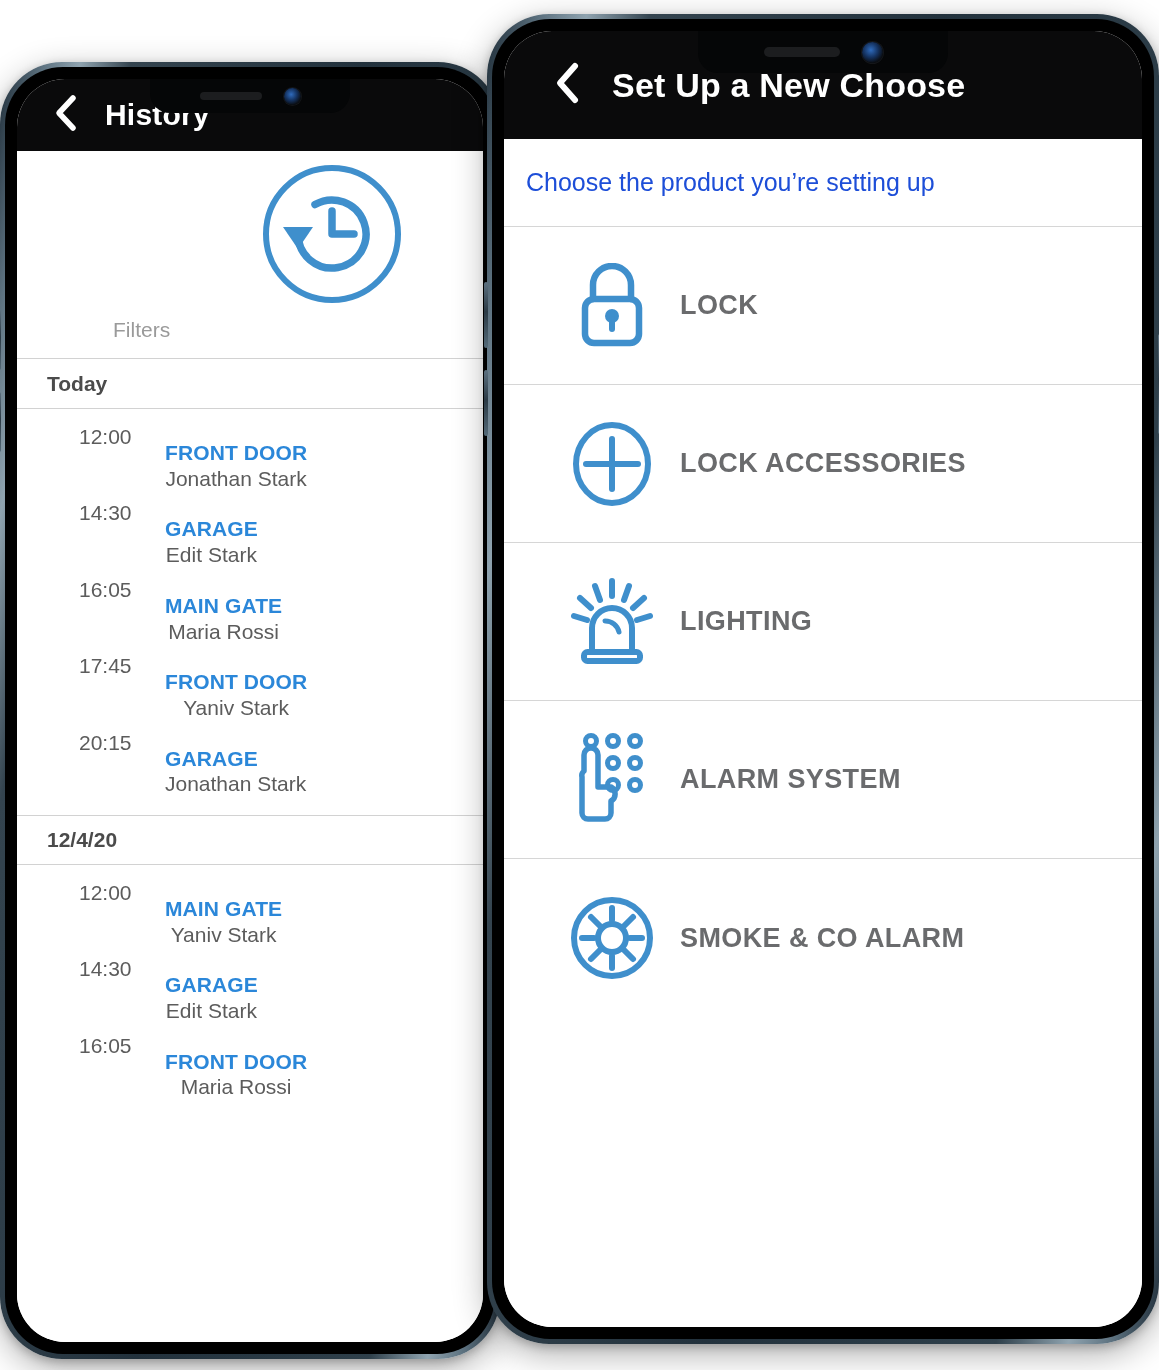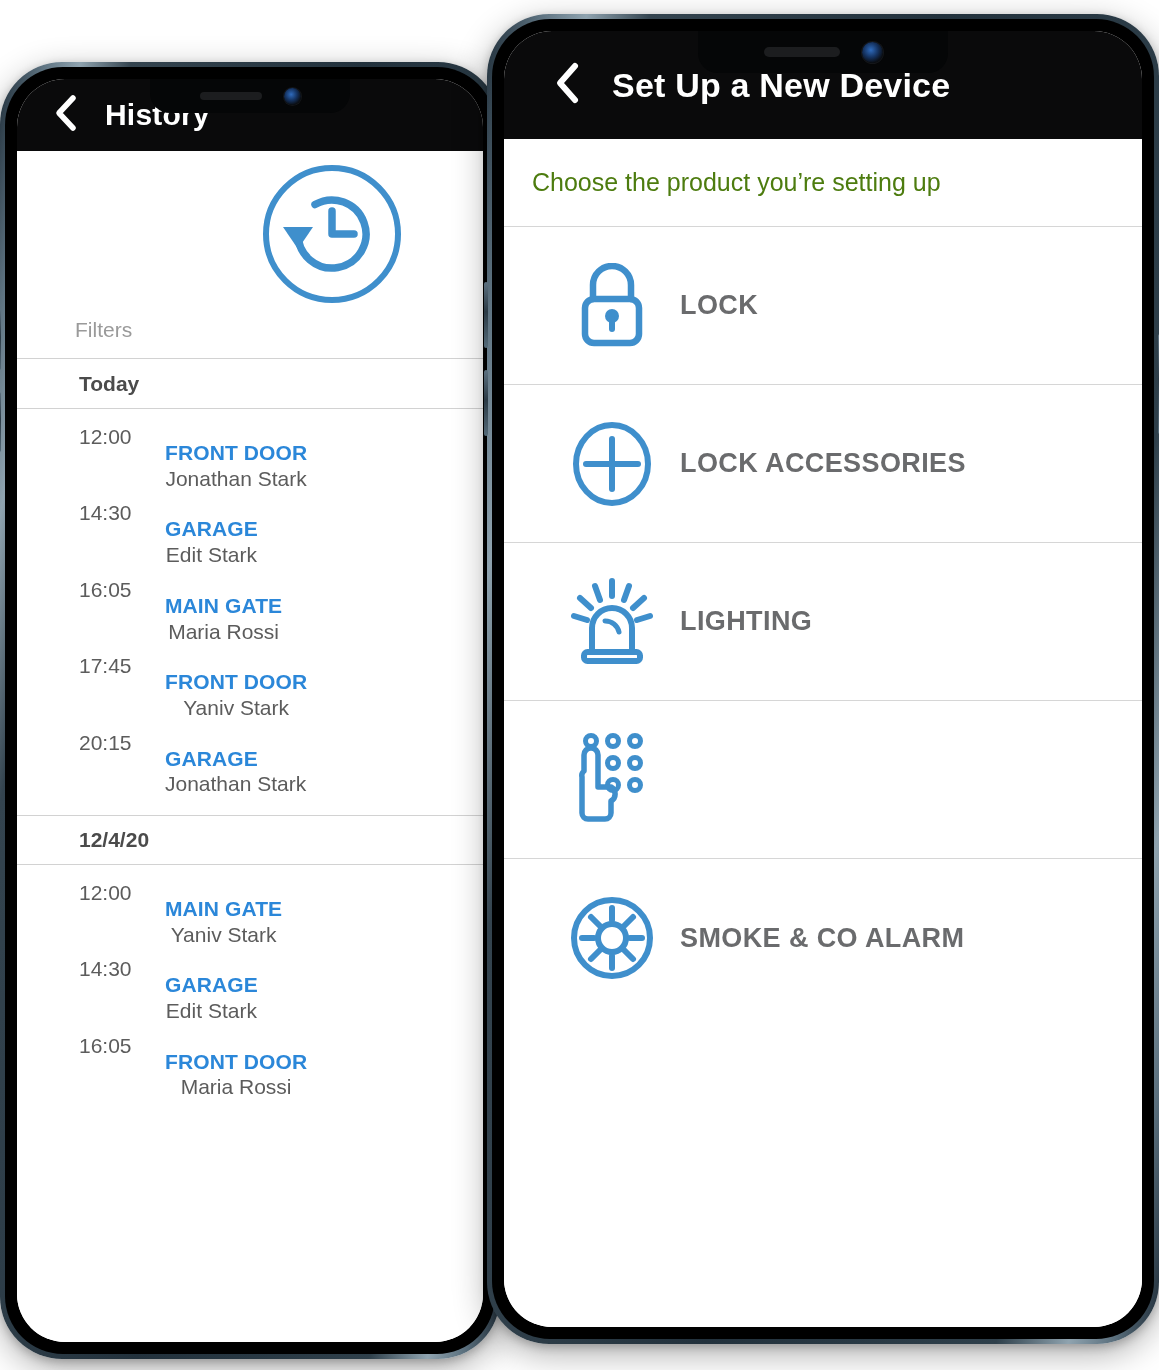"Set Up a New Device" div.nav-title { text: Device -> Choose }
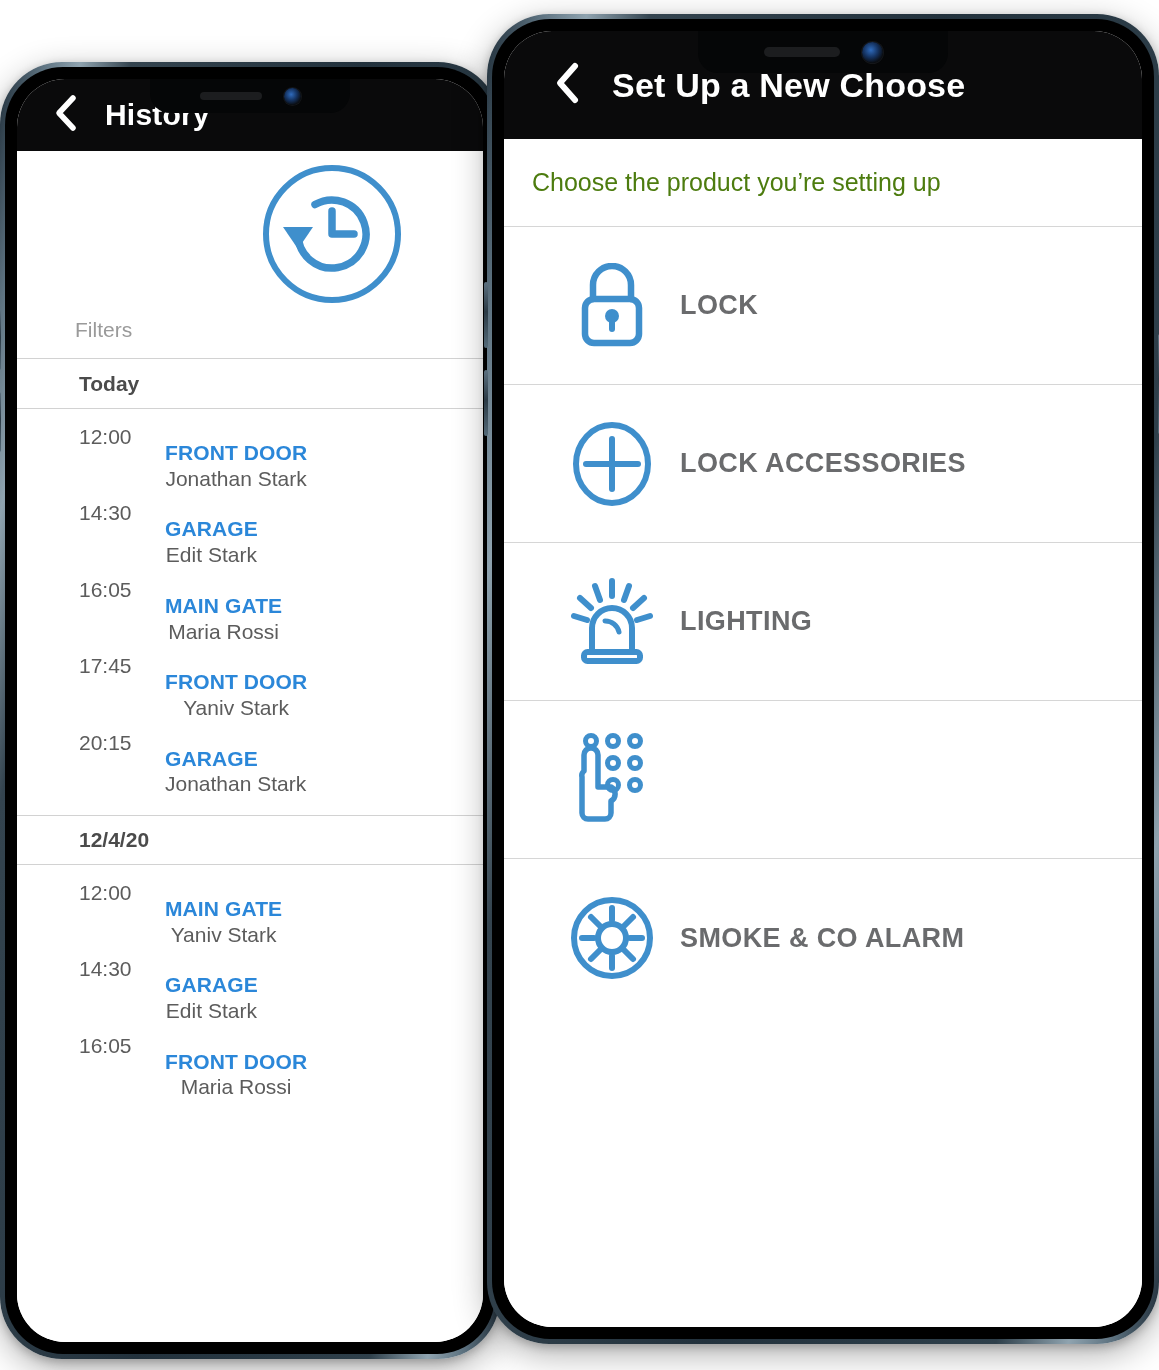"Choose the product you’re setting" .setup-sub { color: #4d7c0f -> #1d4ed8; padding-left: 28px -> 22px }
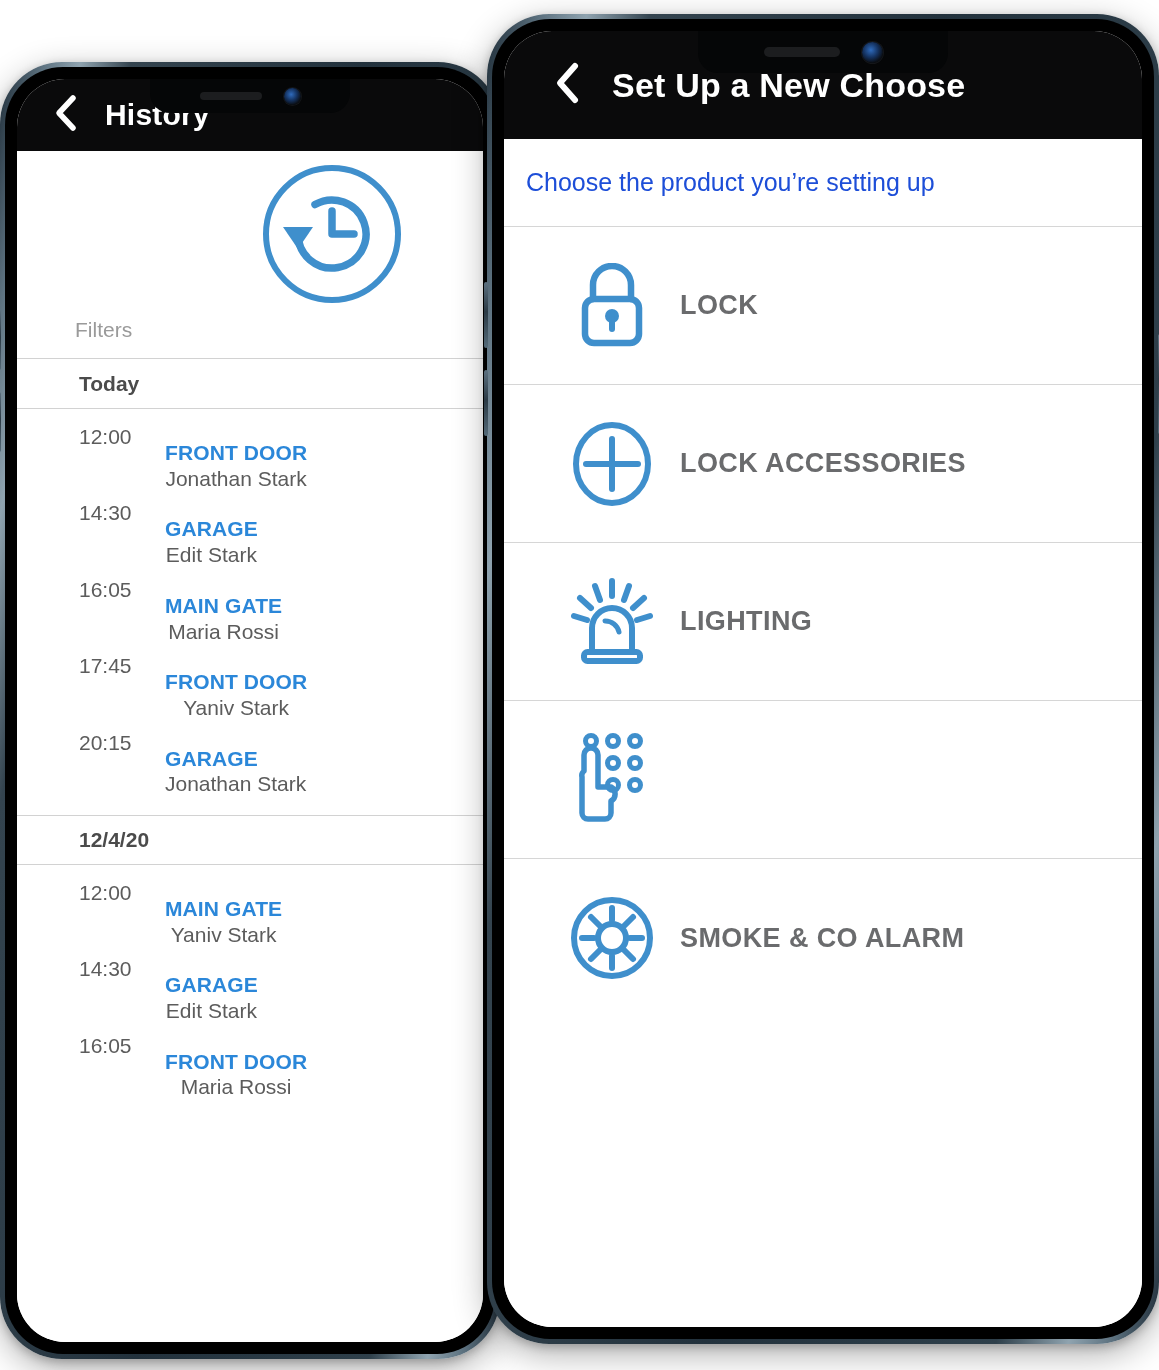"Filters" .filters-row { padding-left: 58px -> 96px }
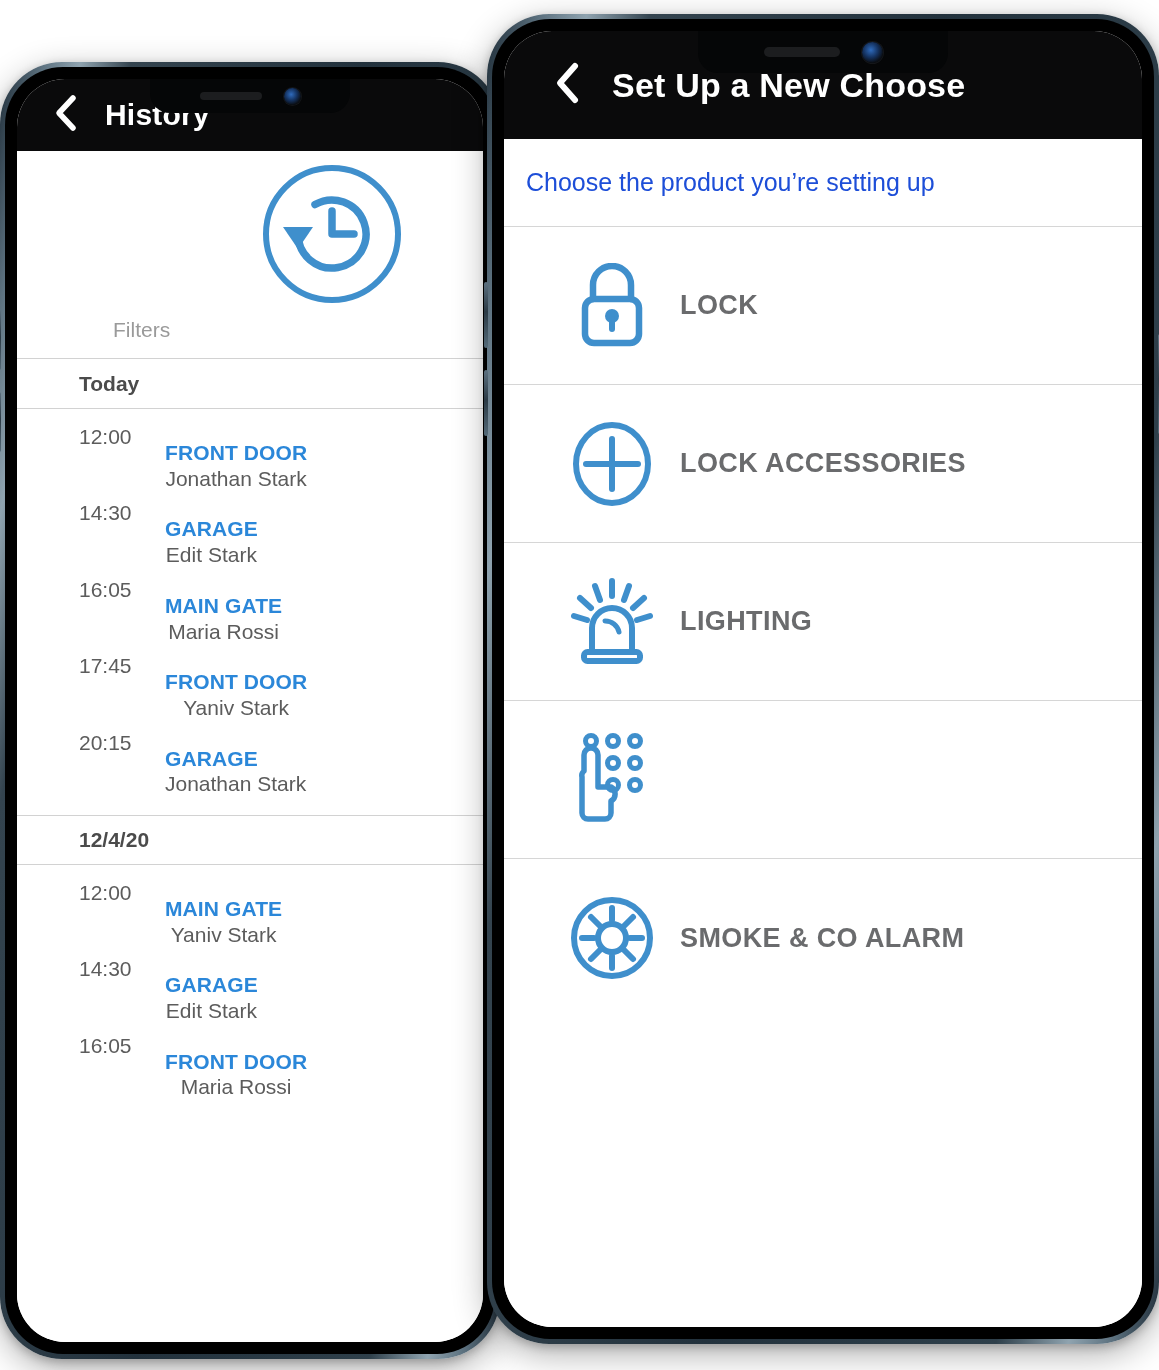"Today" .section-head { padding-left: 62px -> 30px }
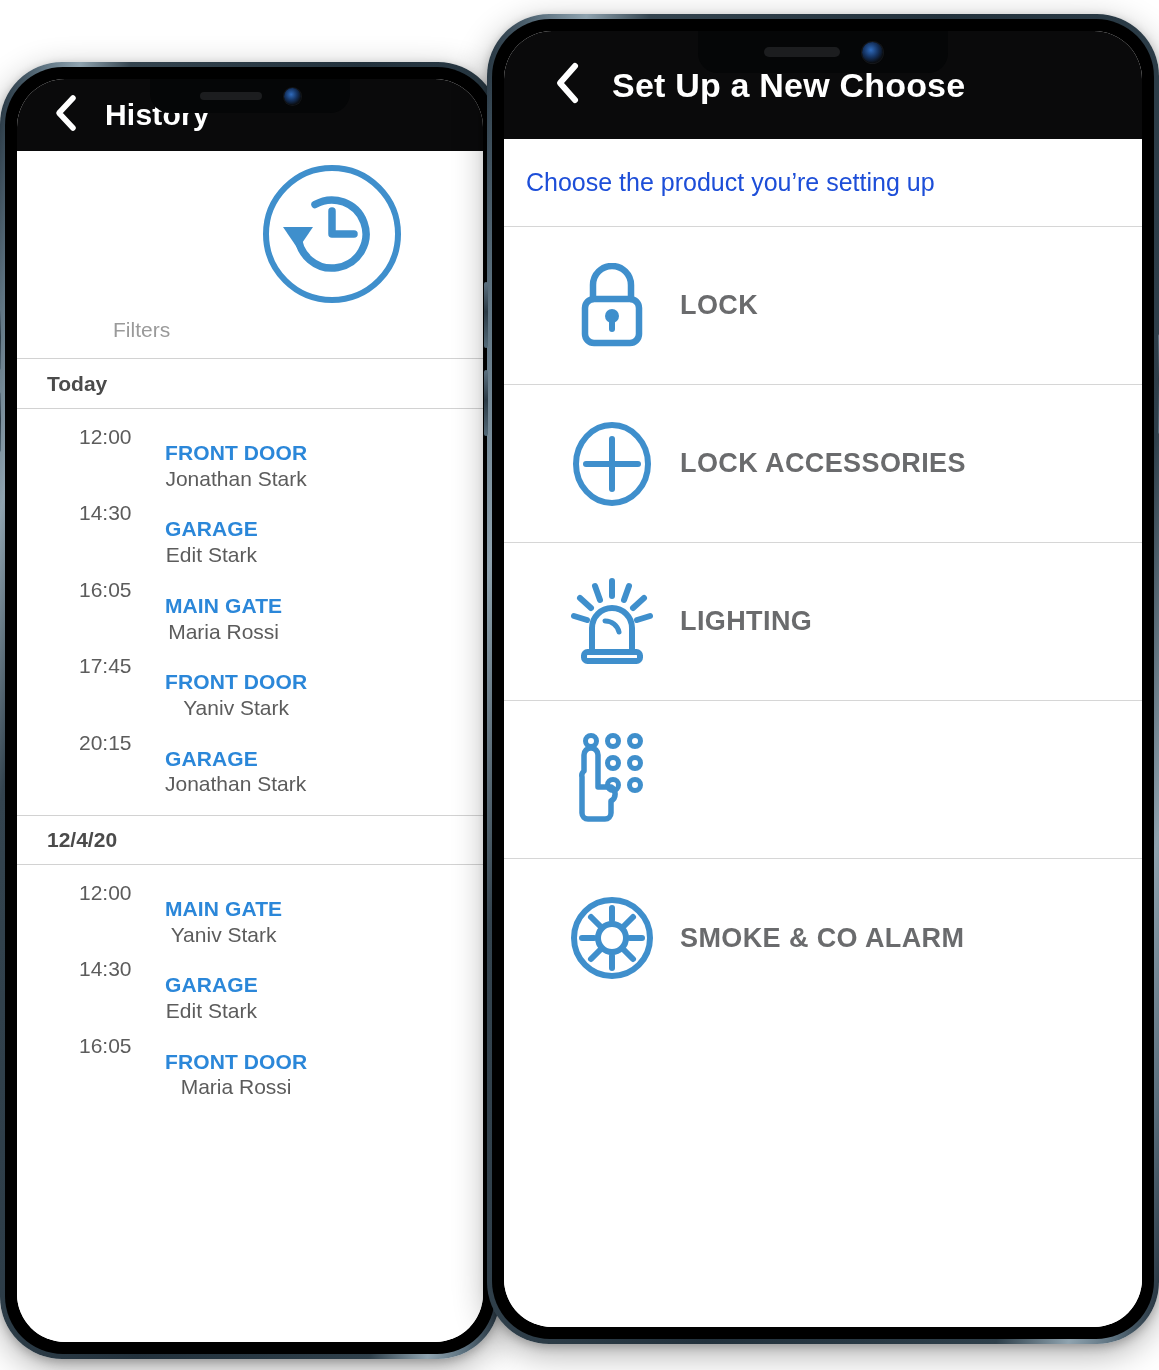"ALARM SYSTEM" div.device-label { html: none -> <div>ALARM SYSTEM</div> }
